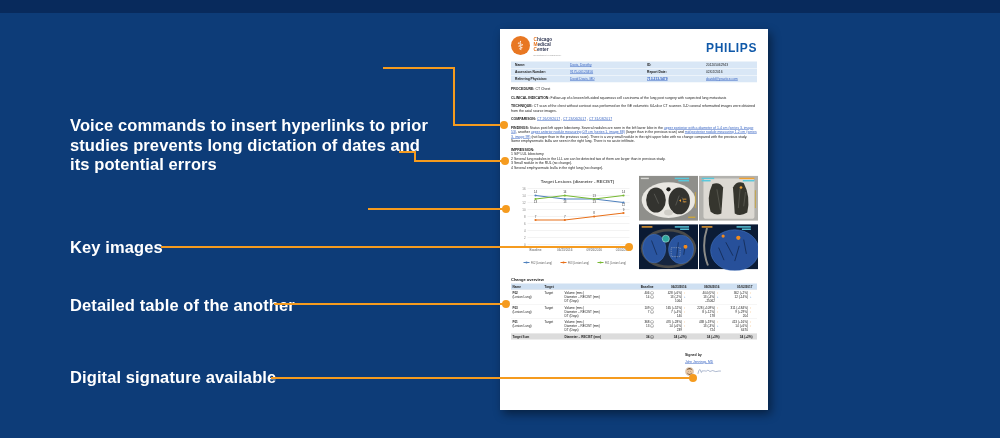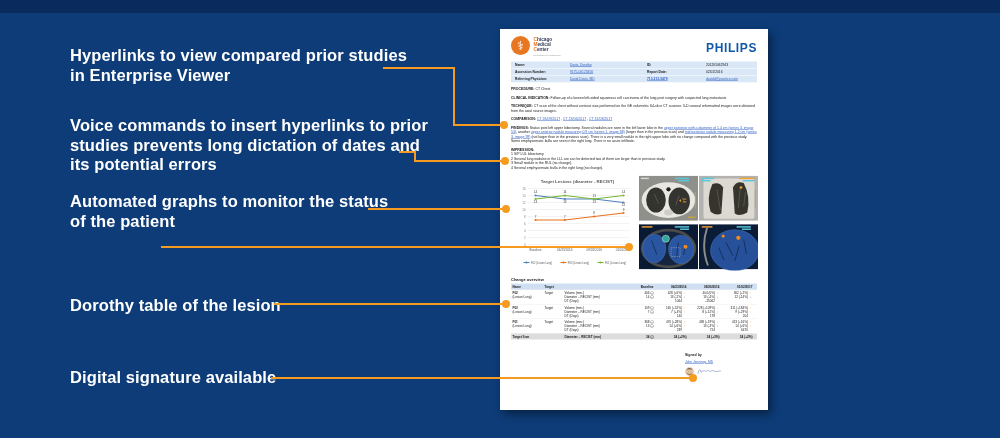"Hyperlinks to view compared prior" div.ann { html: <div>Hyperlinks to view compared prior studies in Enterprise Viewer</div> -> none }
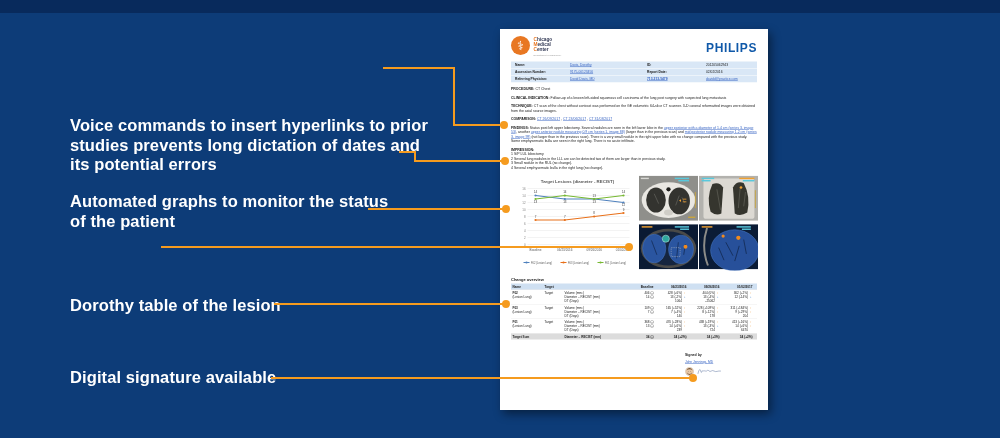"Automated graphs to monitor the" div.ann { html: <div>Automated graphs to monitor the status of the patient</div> -> none }
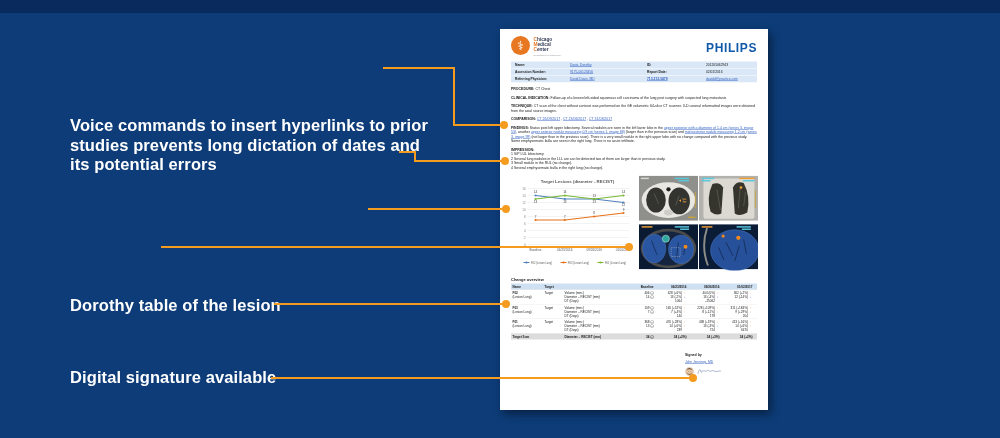"Key images" div.ann { html: none -> <div>Key images</div> }
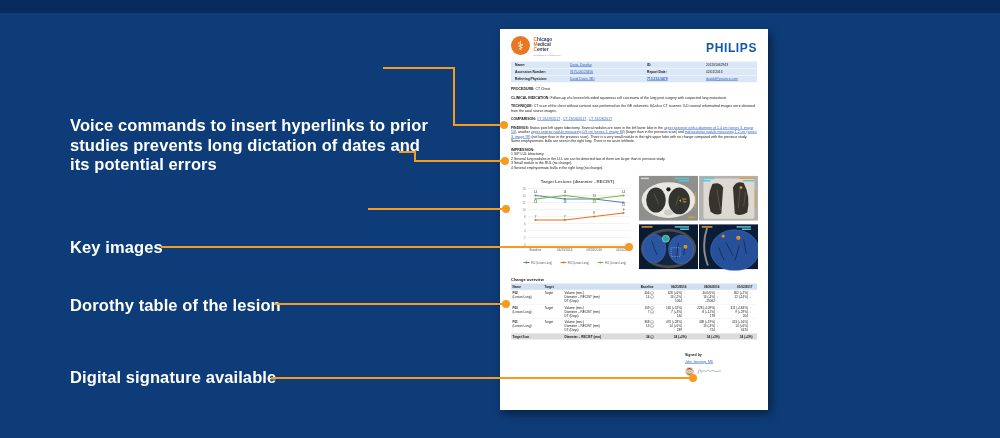"Dorothy table of the lesion" div.ann { text: Dorothy table of the lesion -> Detailed table of the another }
